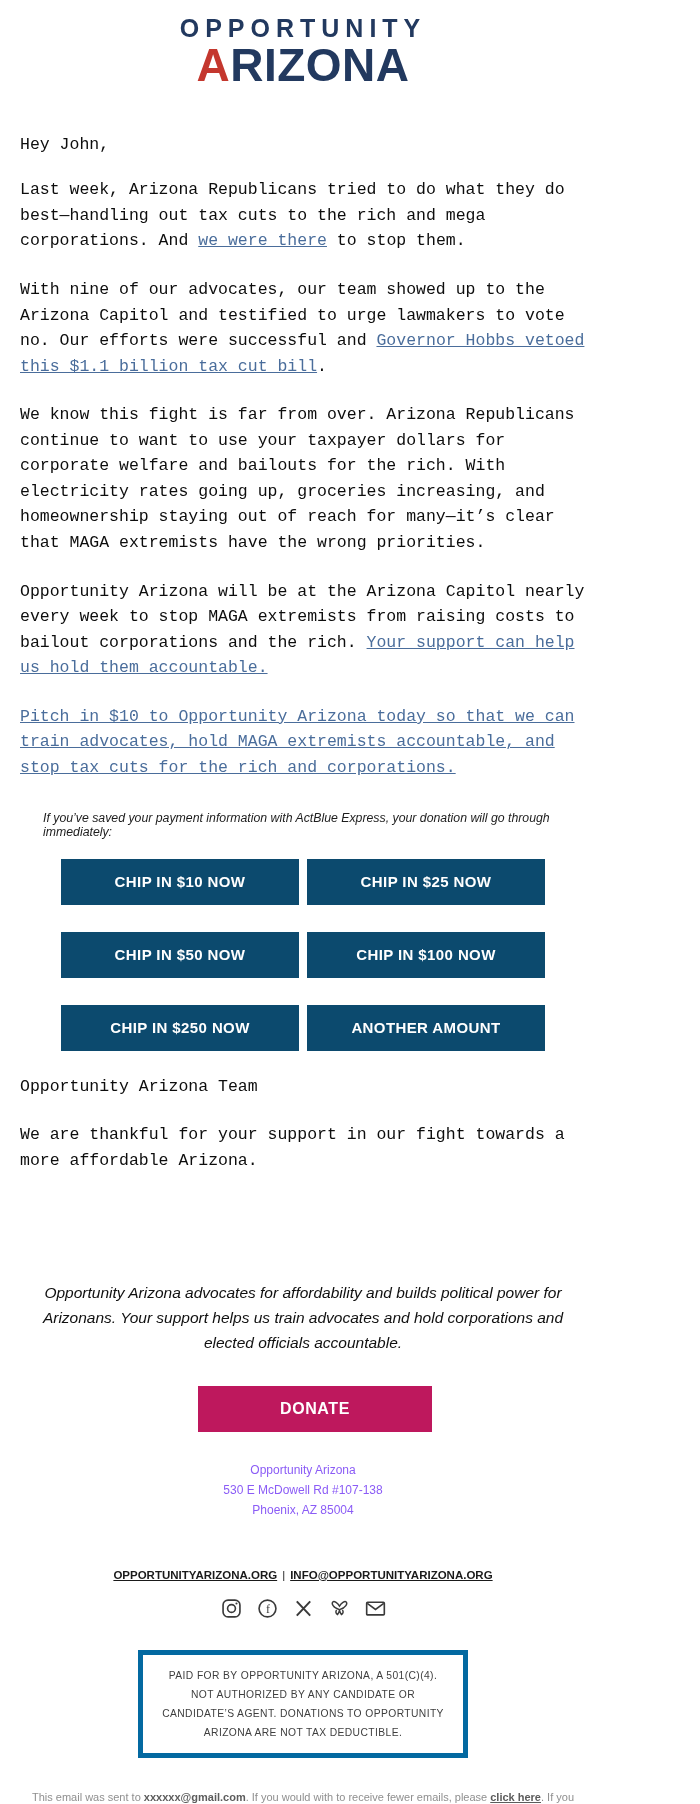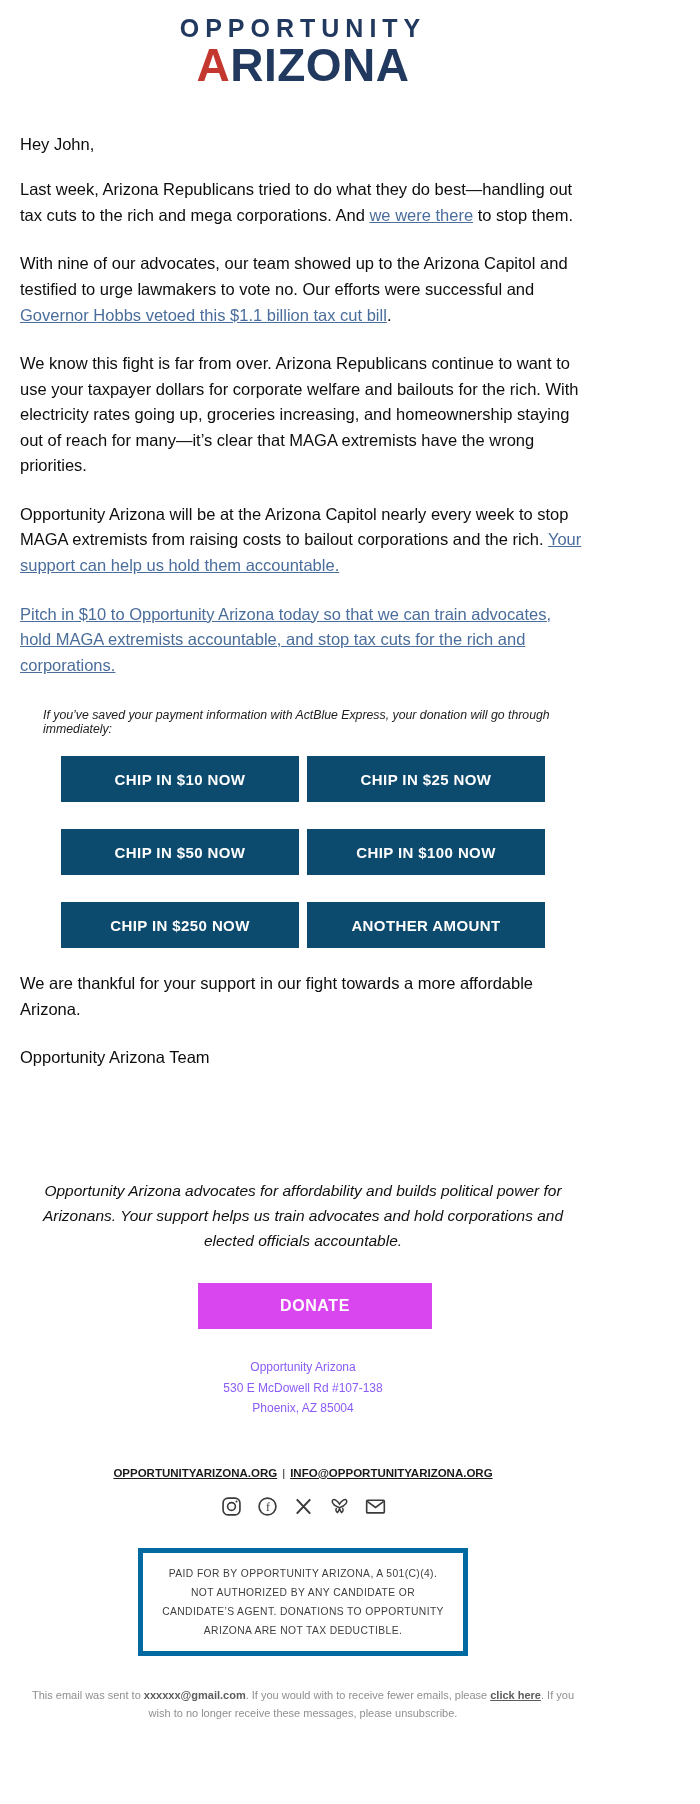"Hey John," .content { font-family: none -> Liberation Mono, monospace }
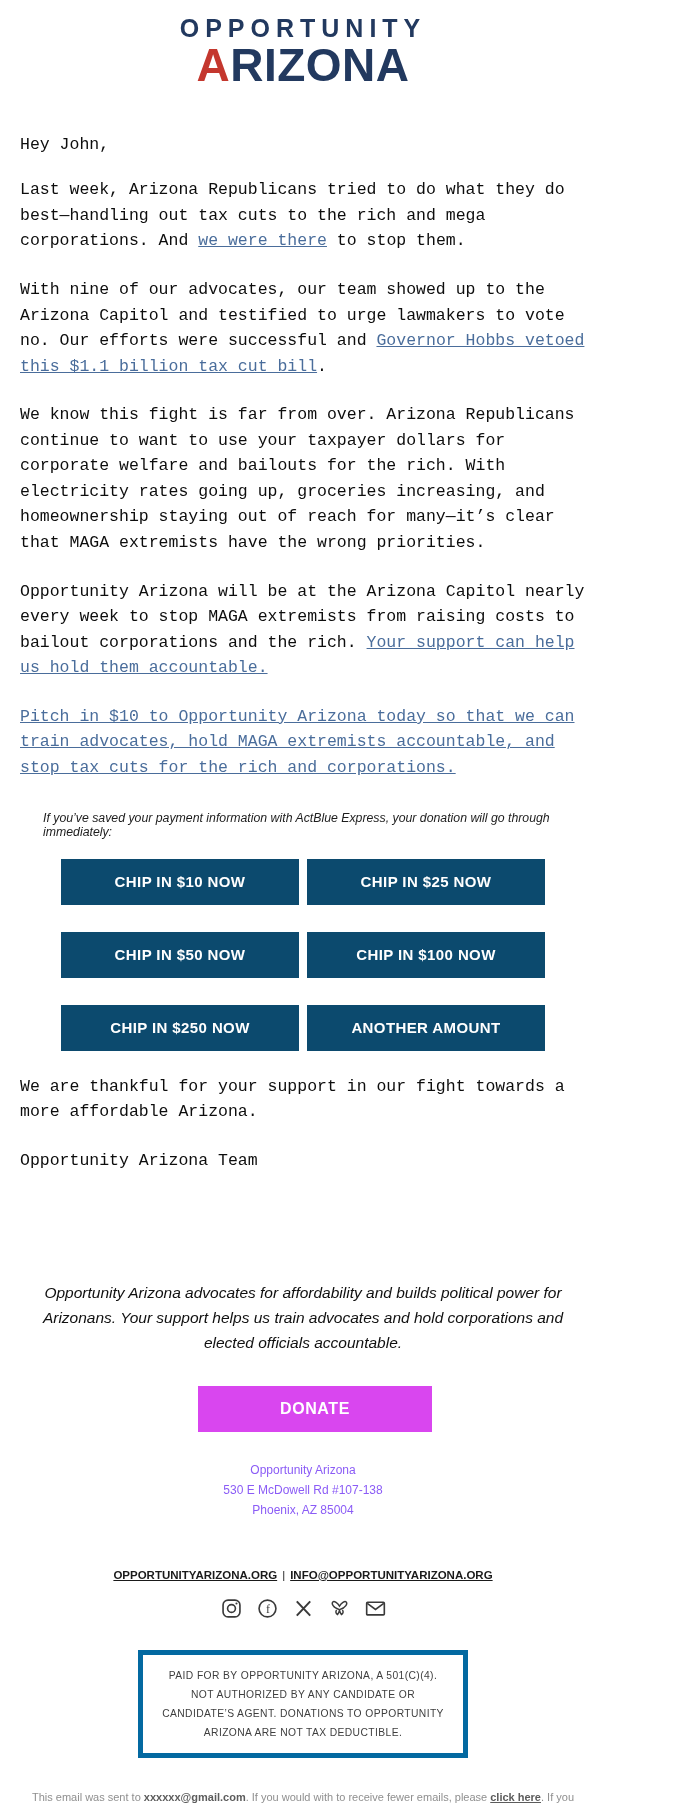"We are thankful for your" p.body-p { order: before "Opportunity Arizona Team" -> after "Opportunity Arizona Team" }
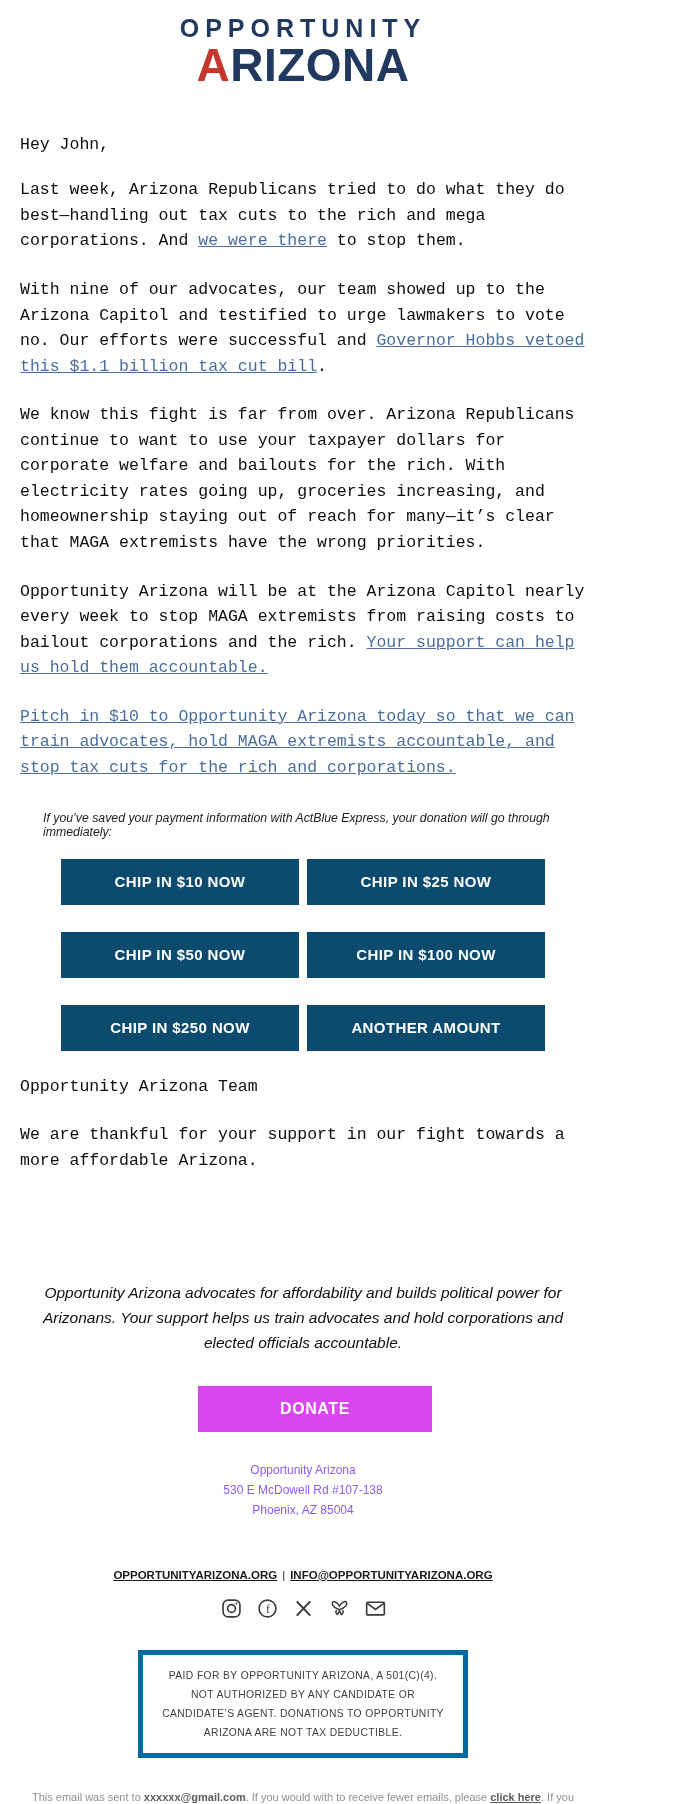"DONATE" .donate-btn { background: #d946ef -> #be185d }
